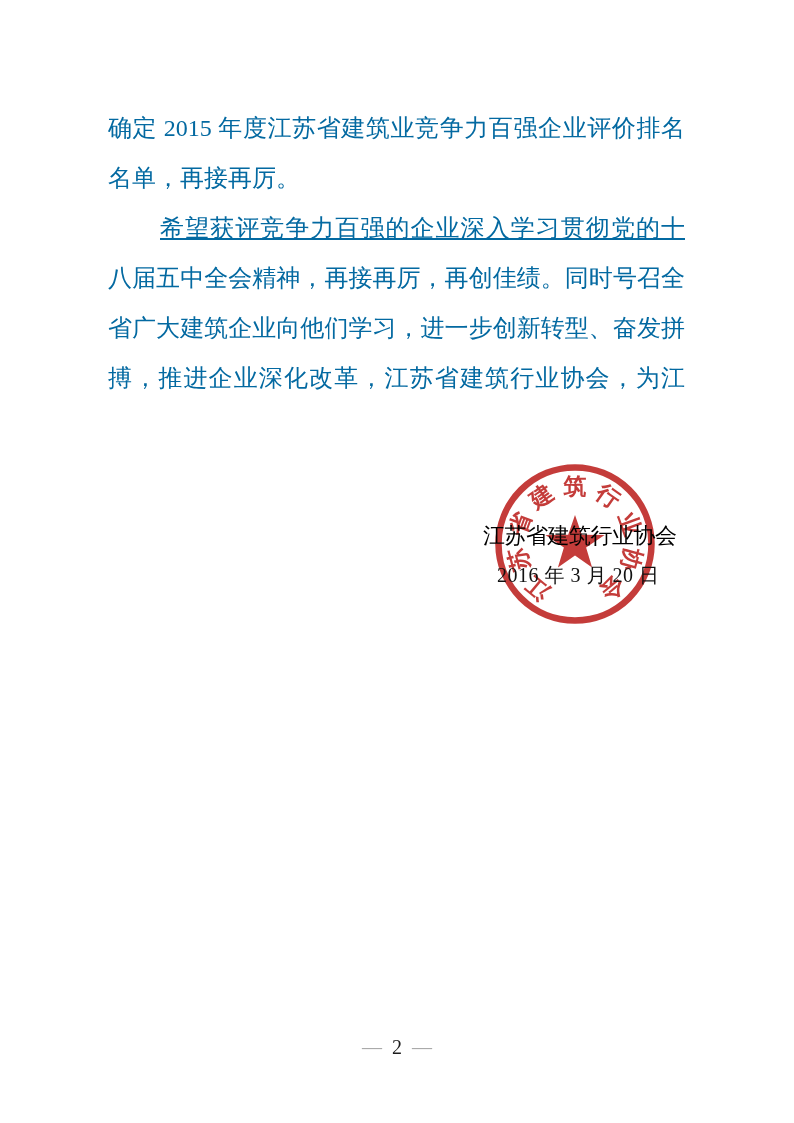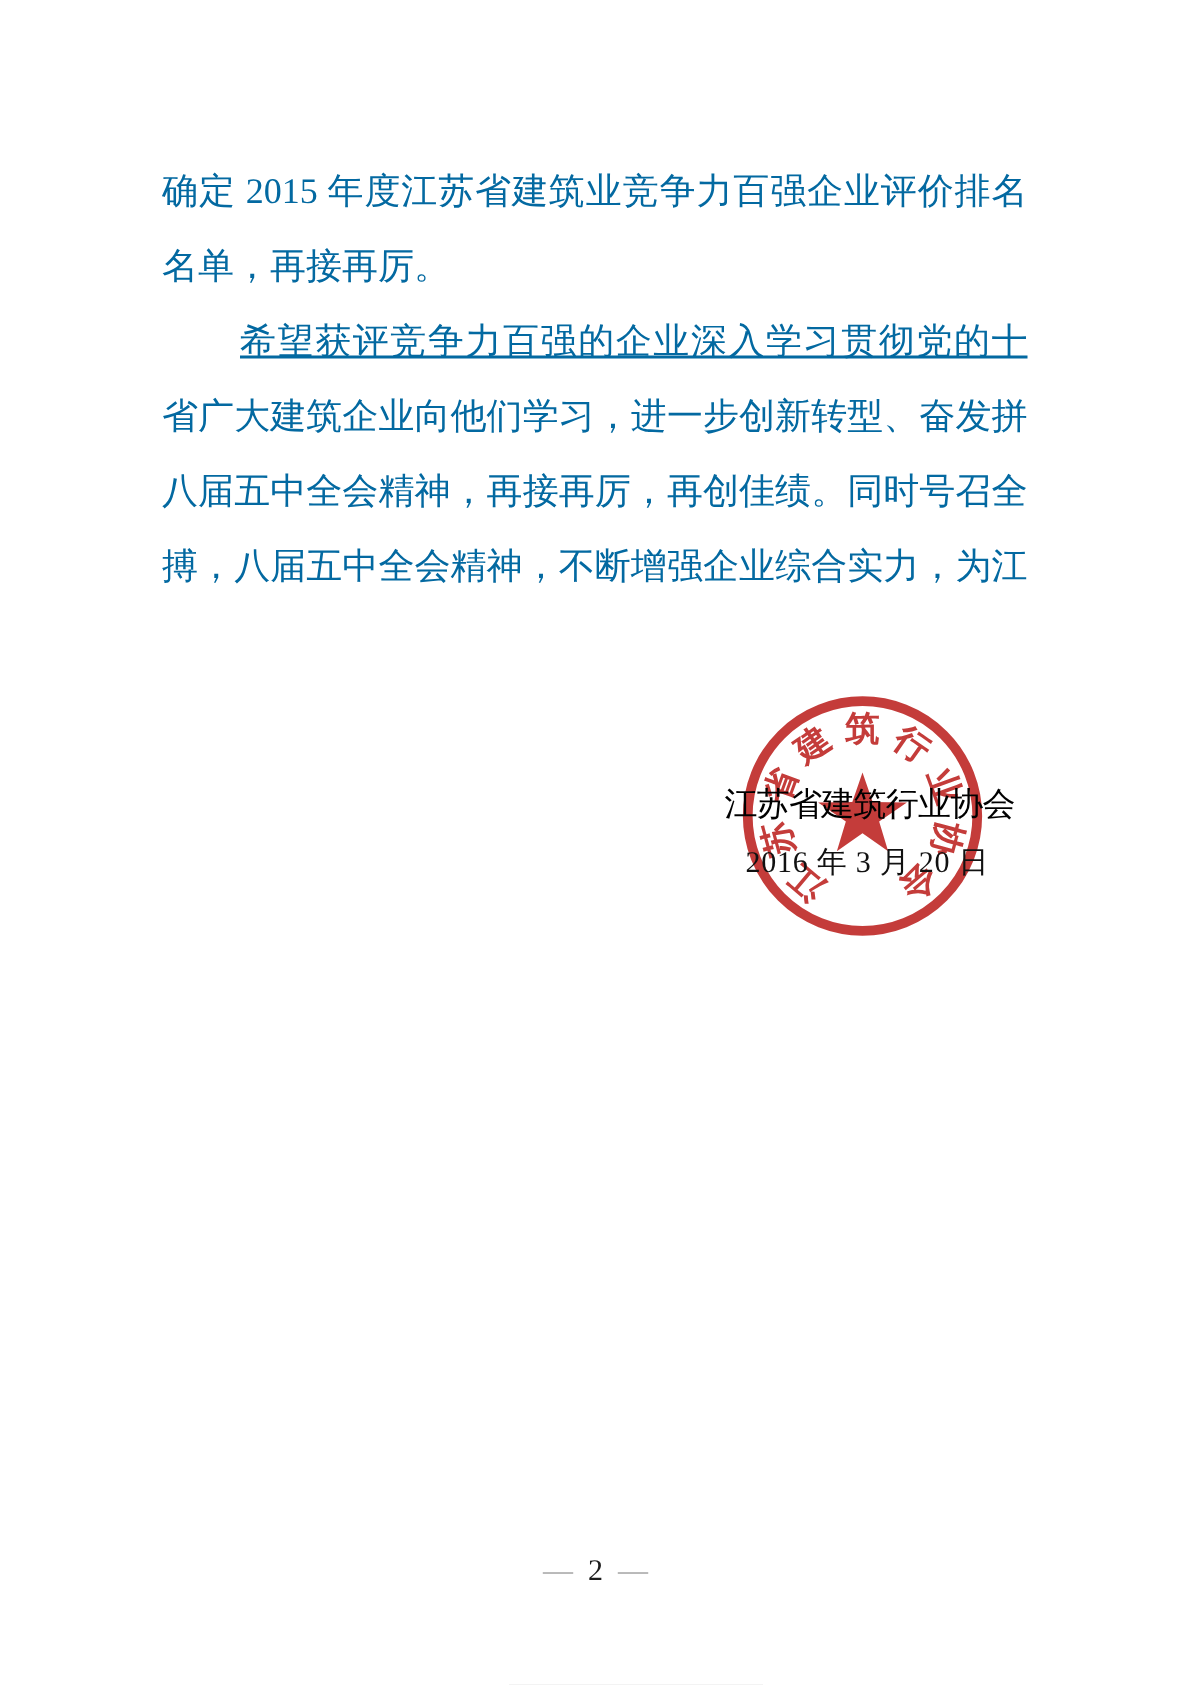"省广大建筑企业向他们学习，进一步创新转型、奋发拼" div.line { order: before "八届五中全会精神，再接再厉，再创佳绩。同时号召全" -> after "八届五中全会精神，再接再厉，再创佳绩。同时号召全" }
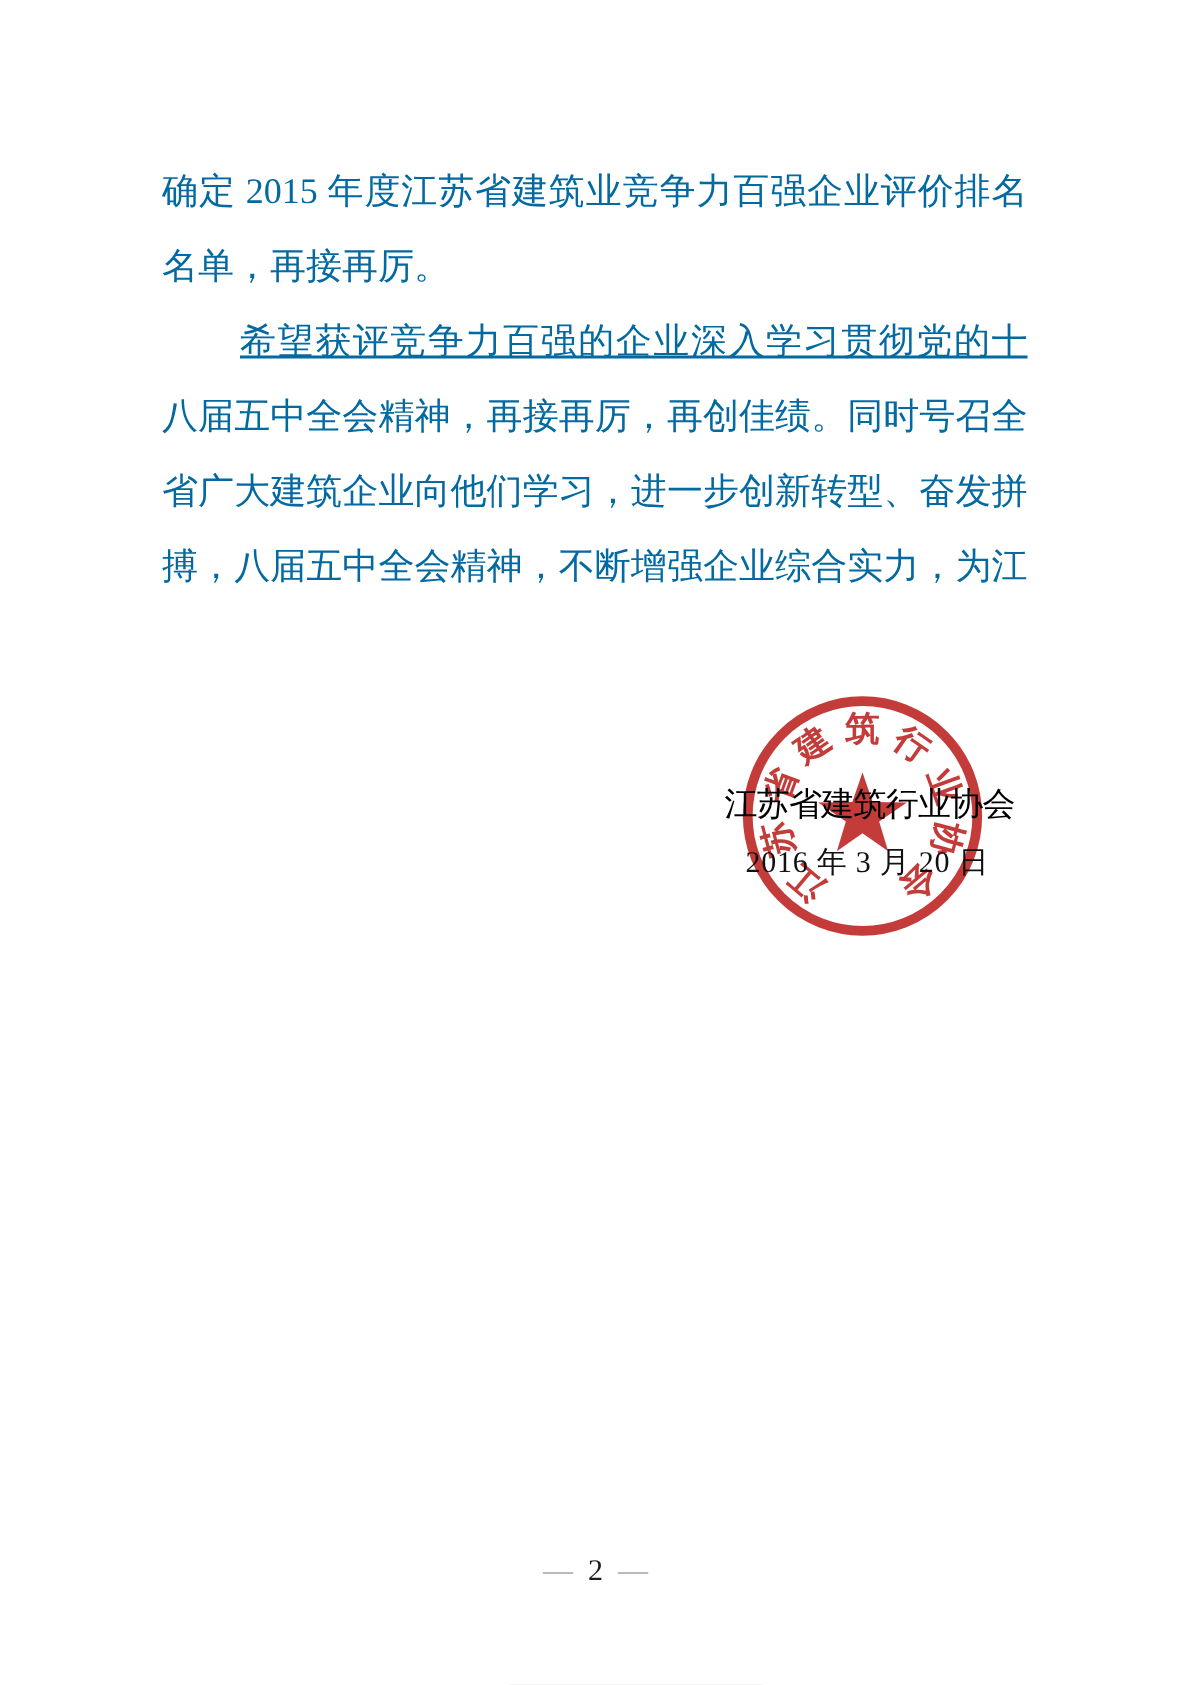"搏，八届五中全会精神，不断增强企业综合实力，为江" div.line { text: 八届五中全会精神，不断增强企业综合实力 -> 推进企业深化改革，江苏省建筑行业协会 }
